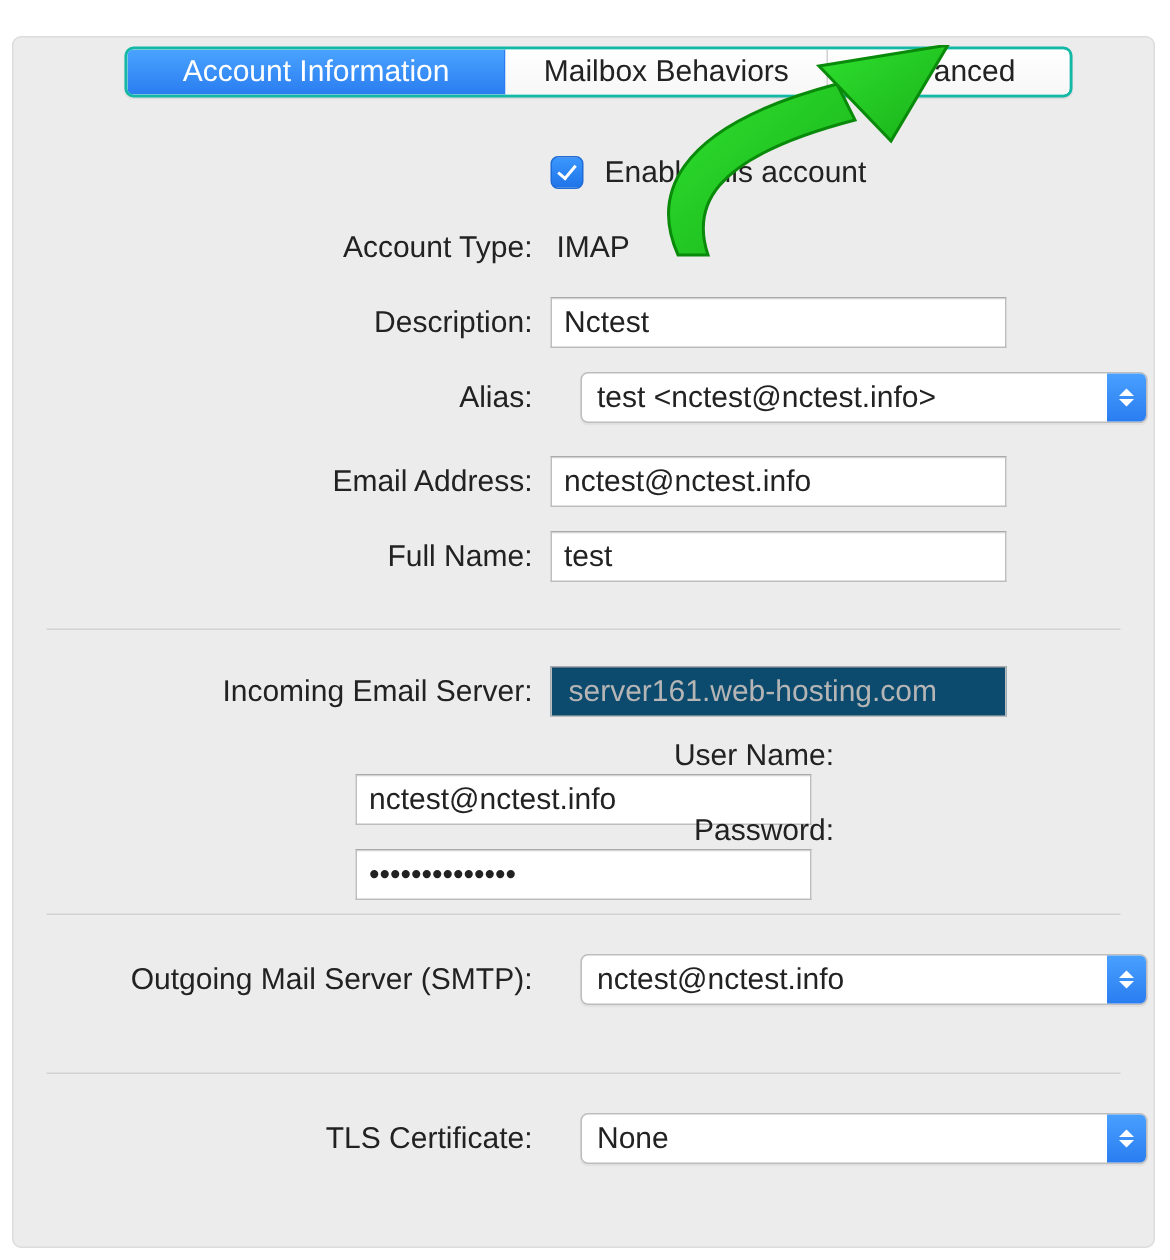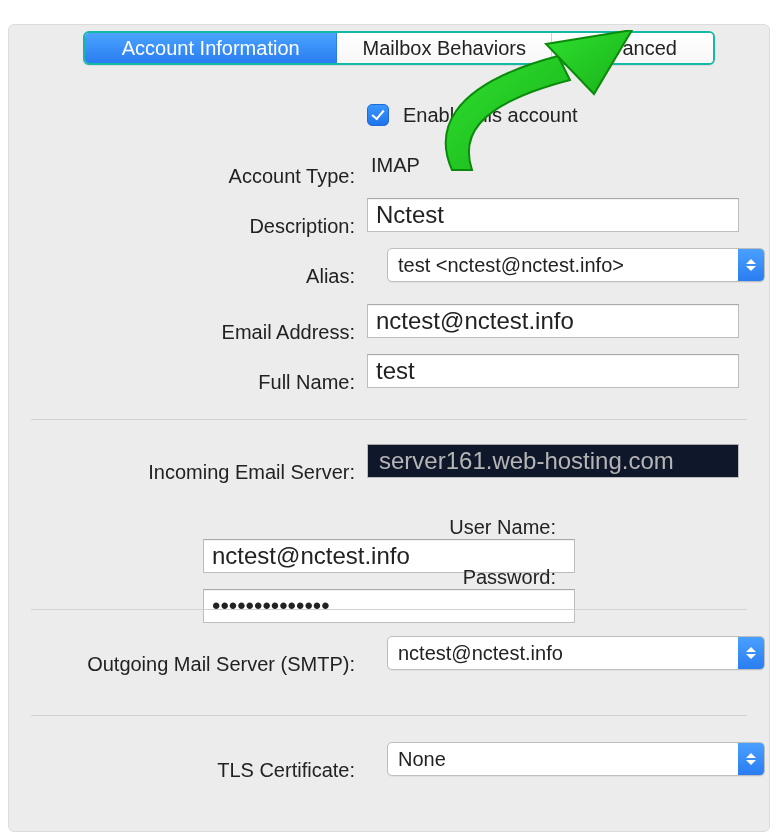"Account Type:" .label { margin-top: 23px -> none }
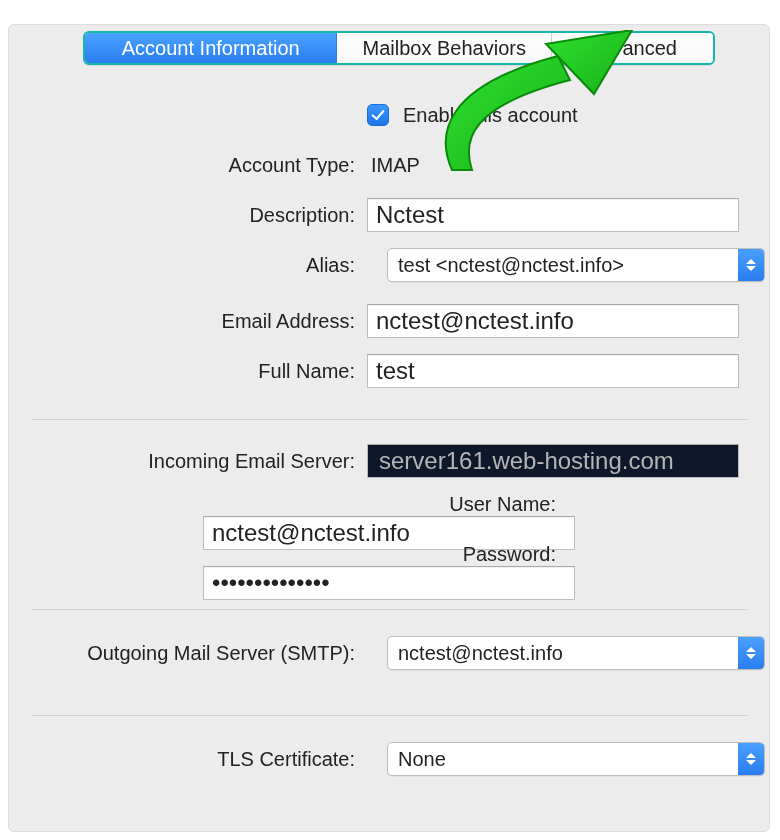"Nctest" .textinput { font-size: 24px -> 20px; width: 372px -> 304px }
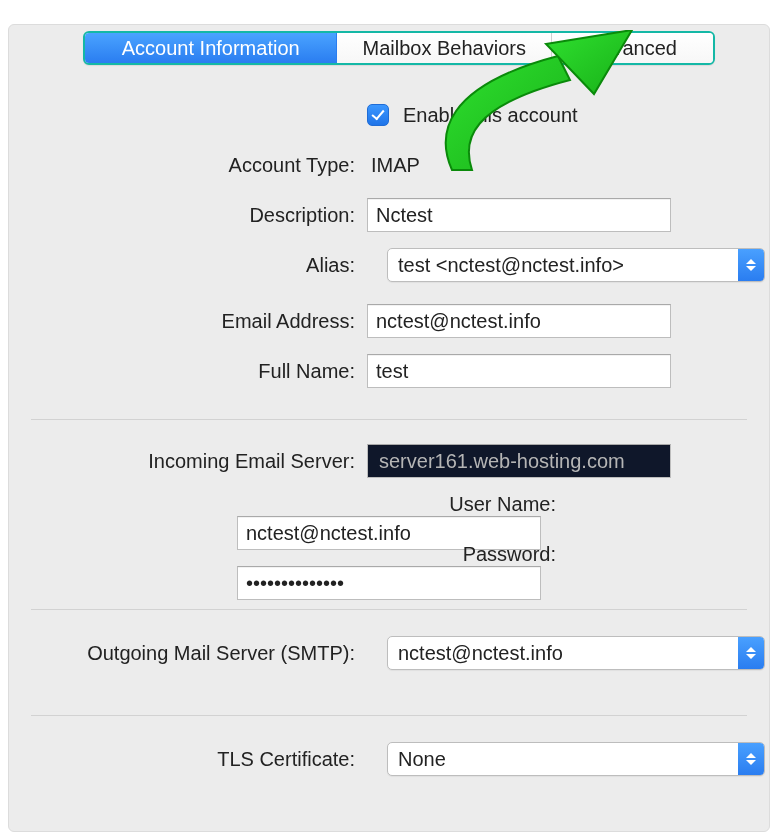"server161.web-hosting.com" .textinput.readonly { background: #0f172a -> #0c4a6e }
